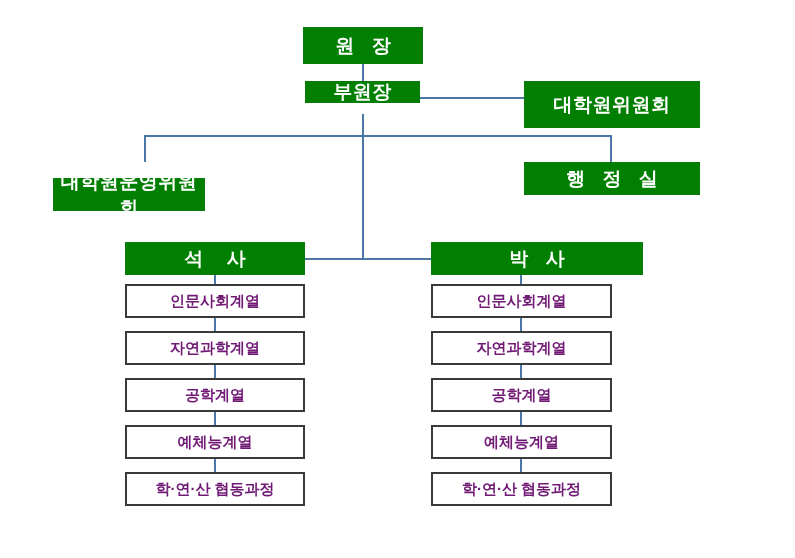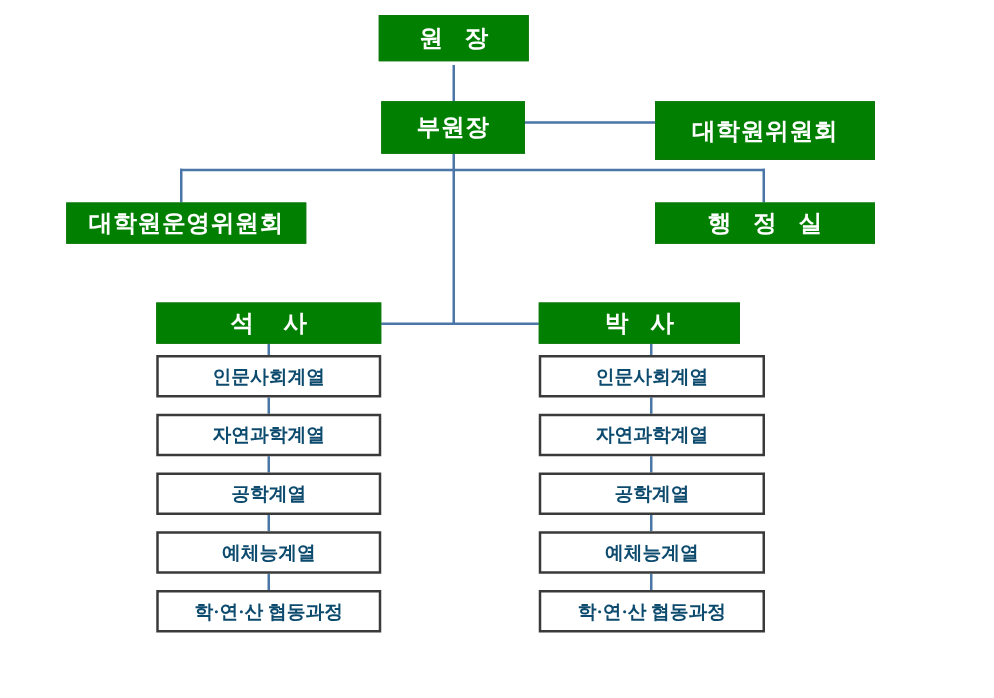"원 장" div.node { top: 12px -> 27px }
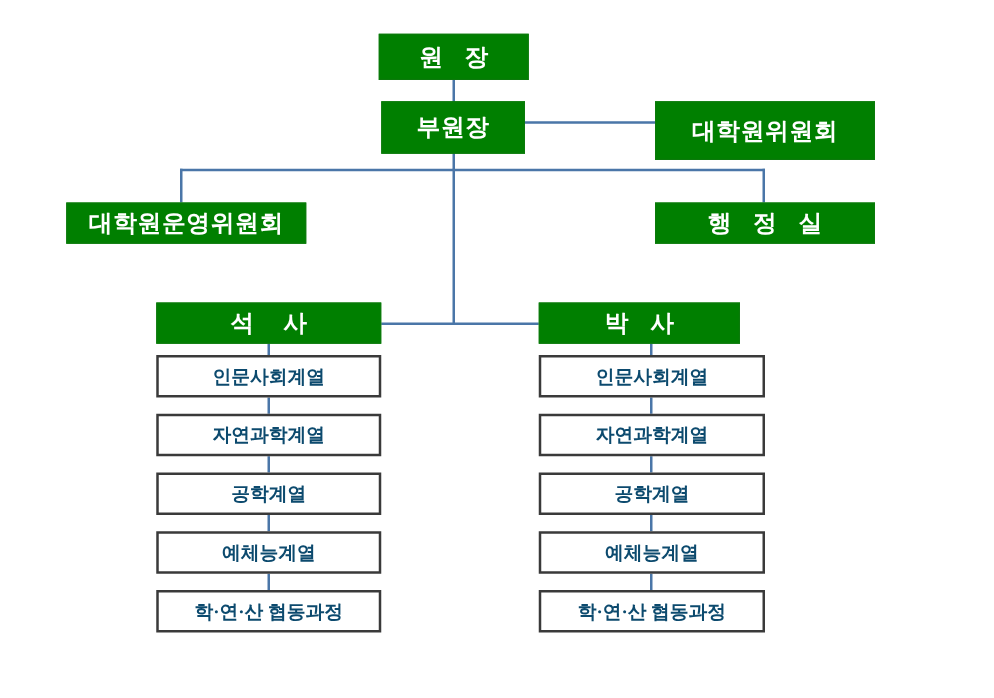"부원장" div.node { height: 42px -> 22px }
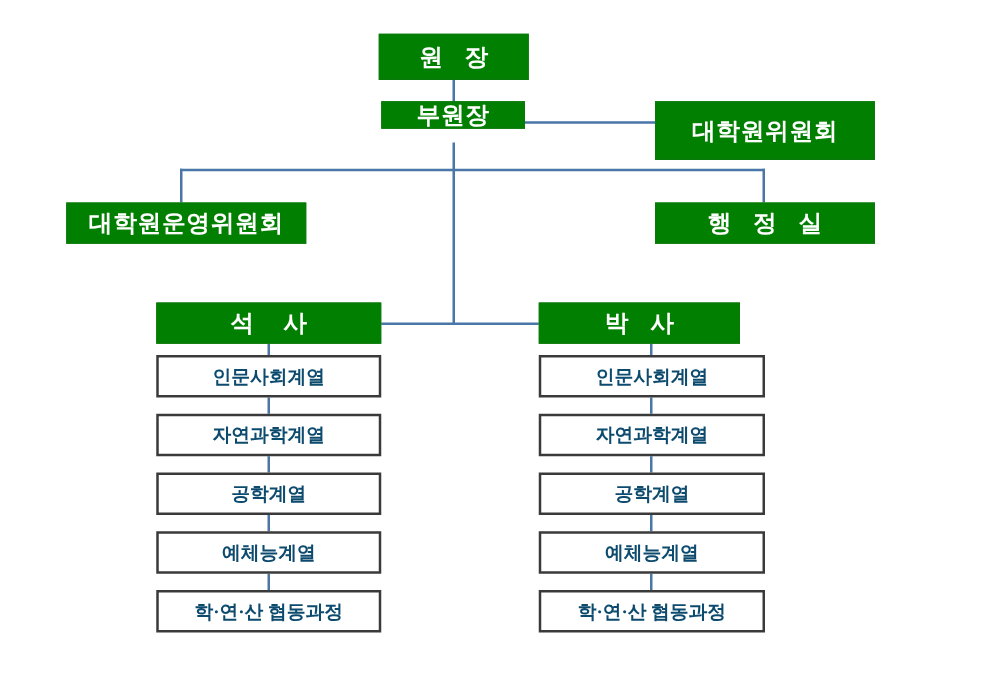"대학원운영위원회" div.node { top: 162px -> 178px; width: 192px -> 152px }
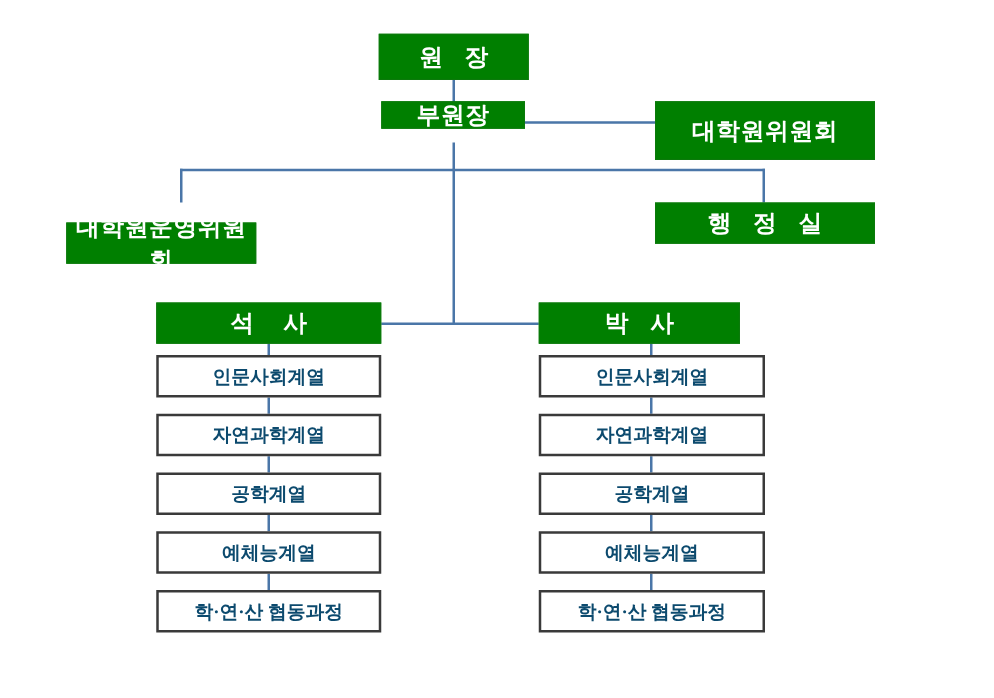"박 사" div.node { width: 161px -> 212px }
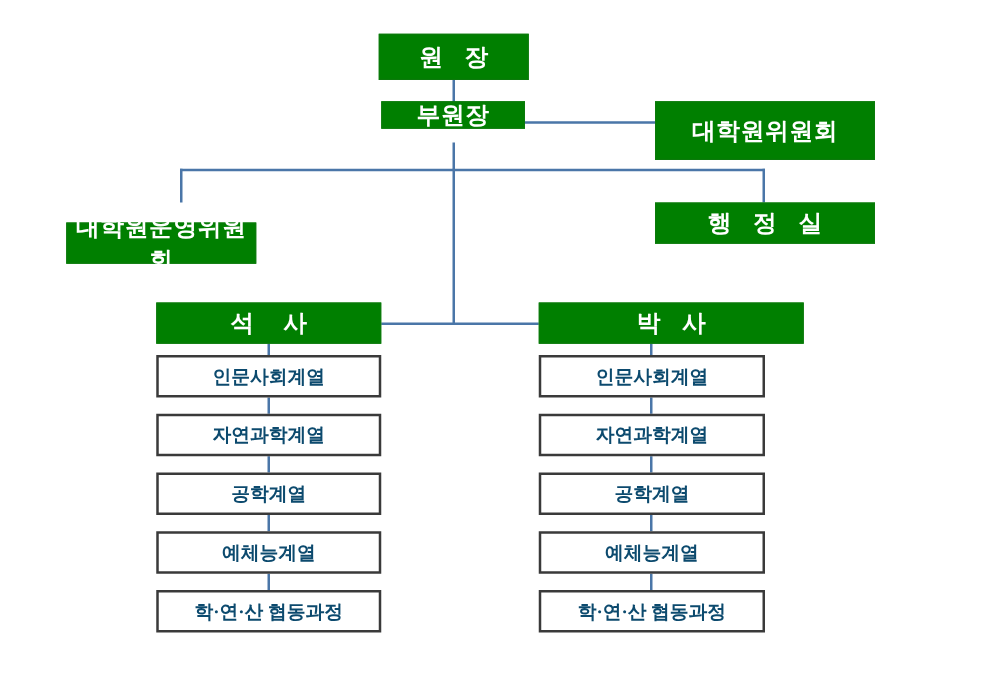"인문사회계열" .node.plain { color: #0c4a6e -> #701a75; font-family: Liberation Serif, serif -> none }
